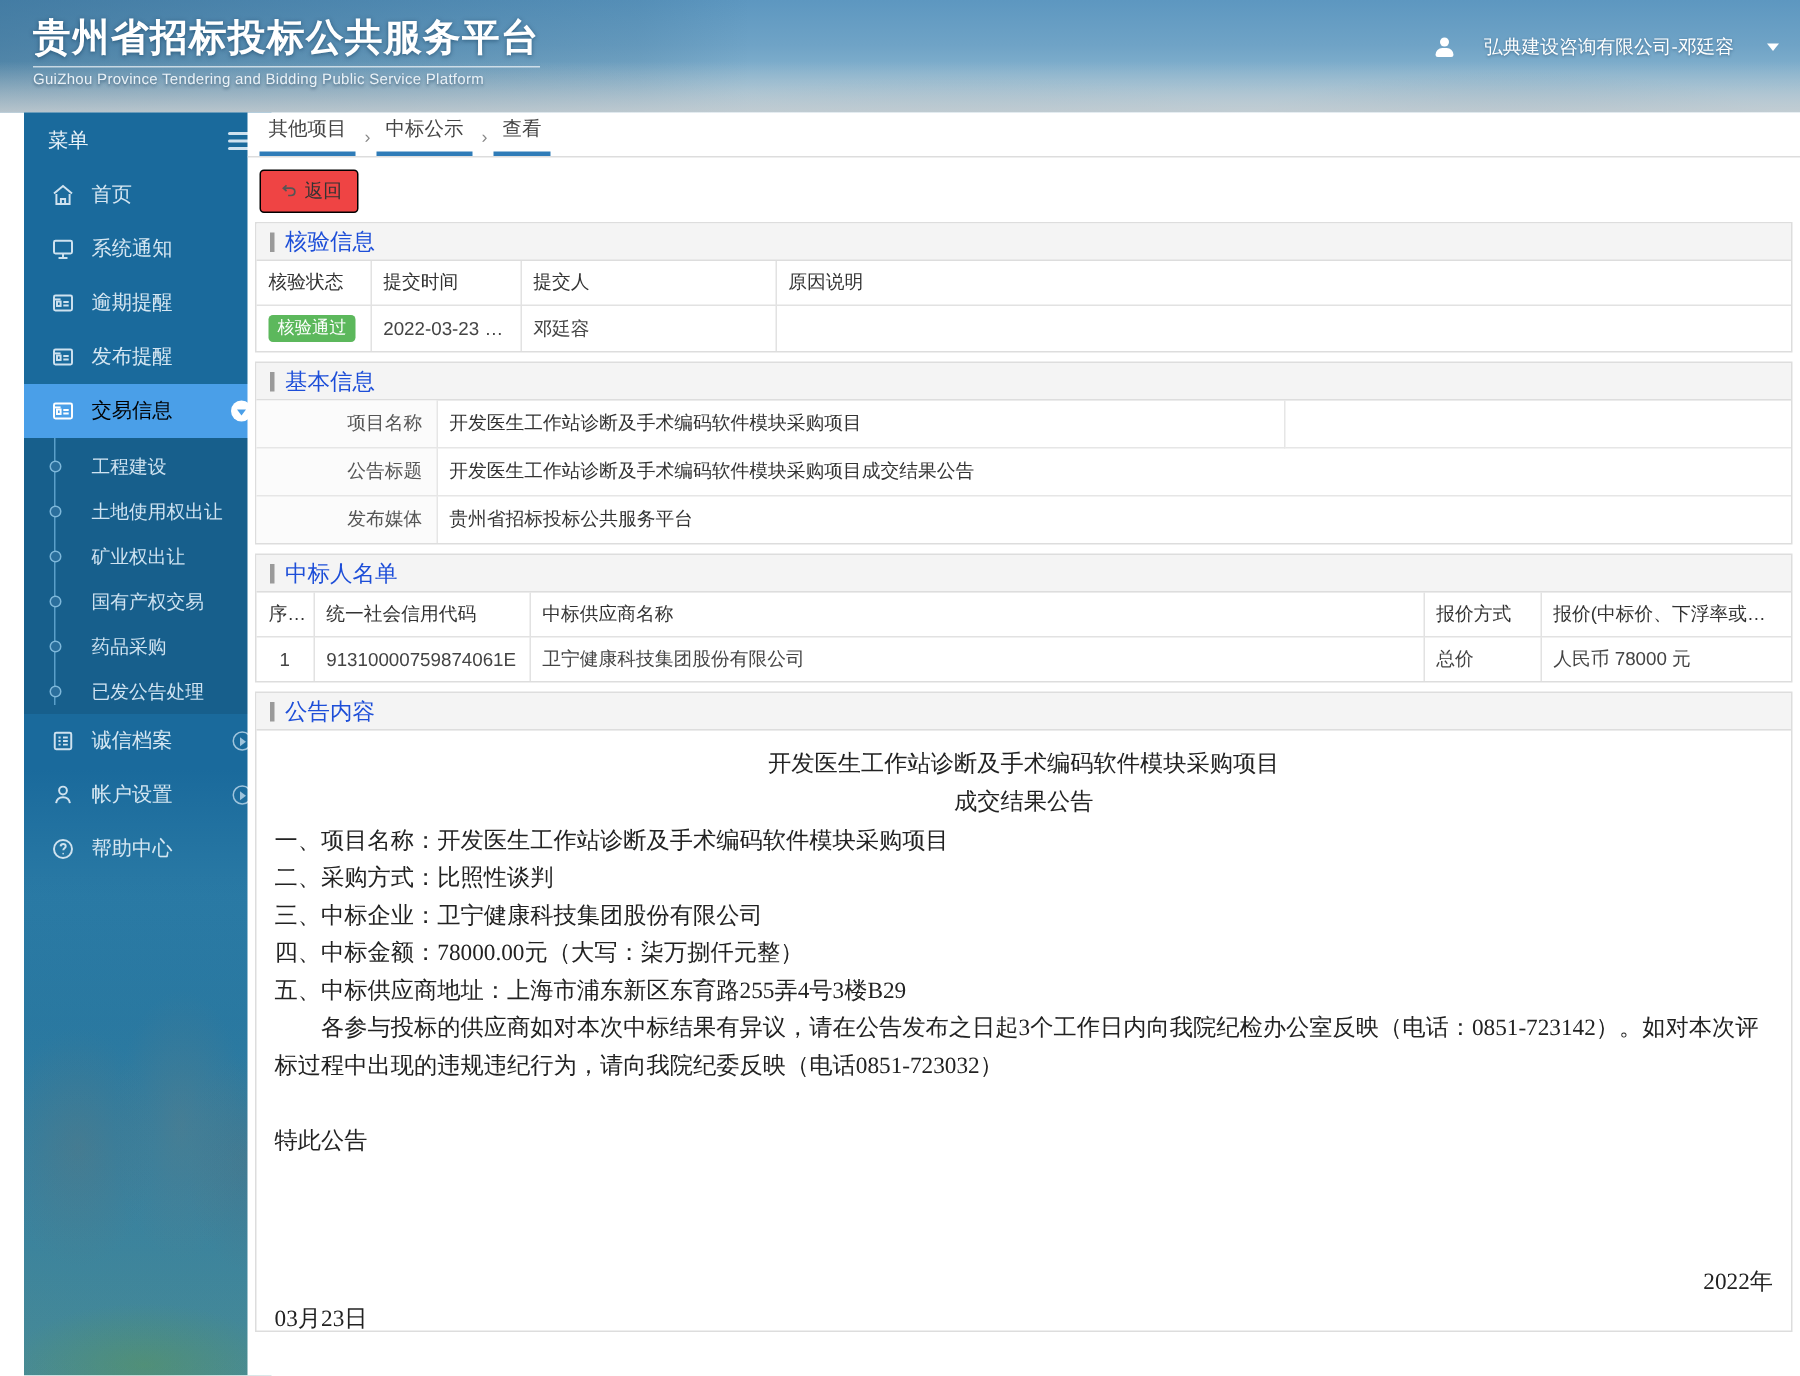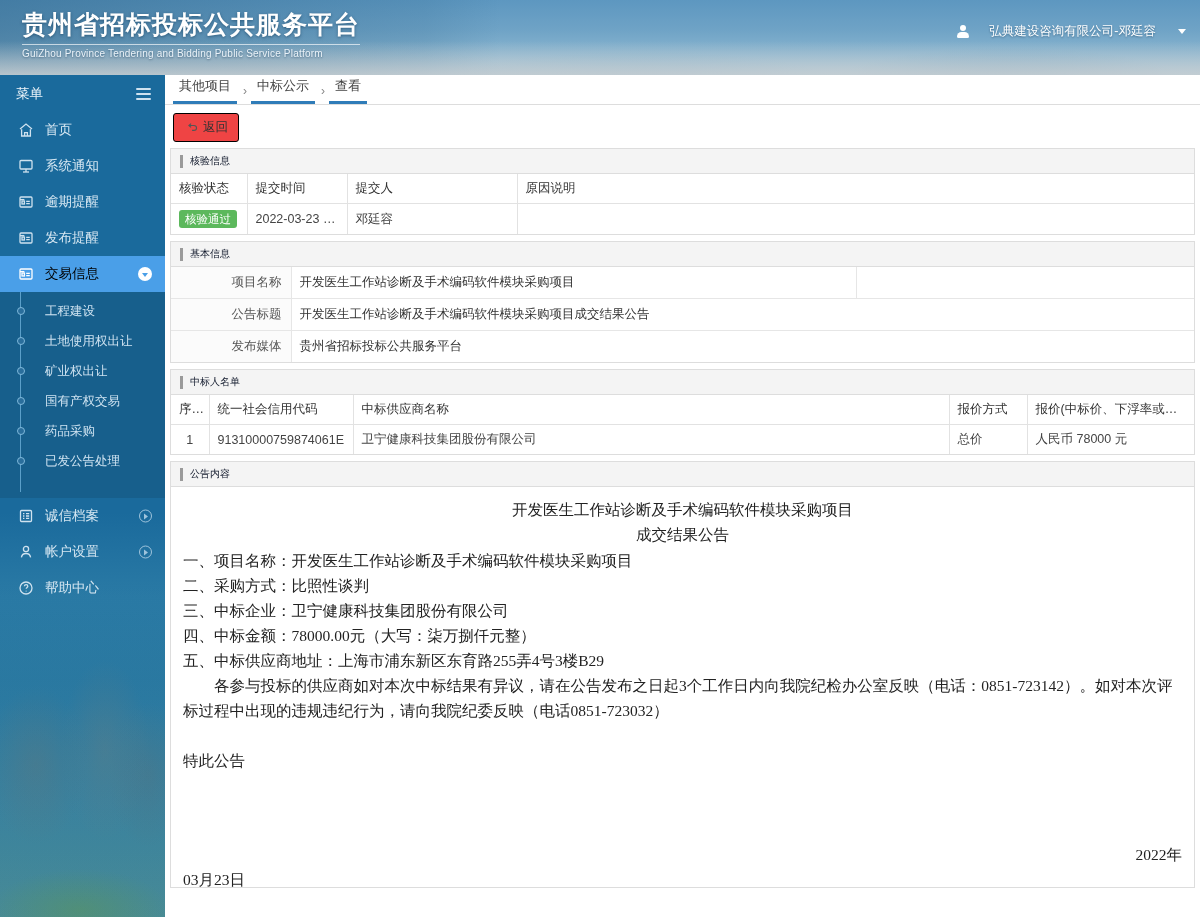"菜单" .sidebar { left: 0 -> 16px }
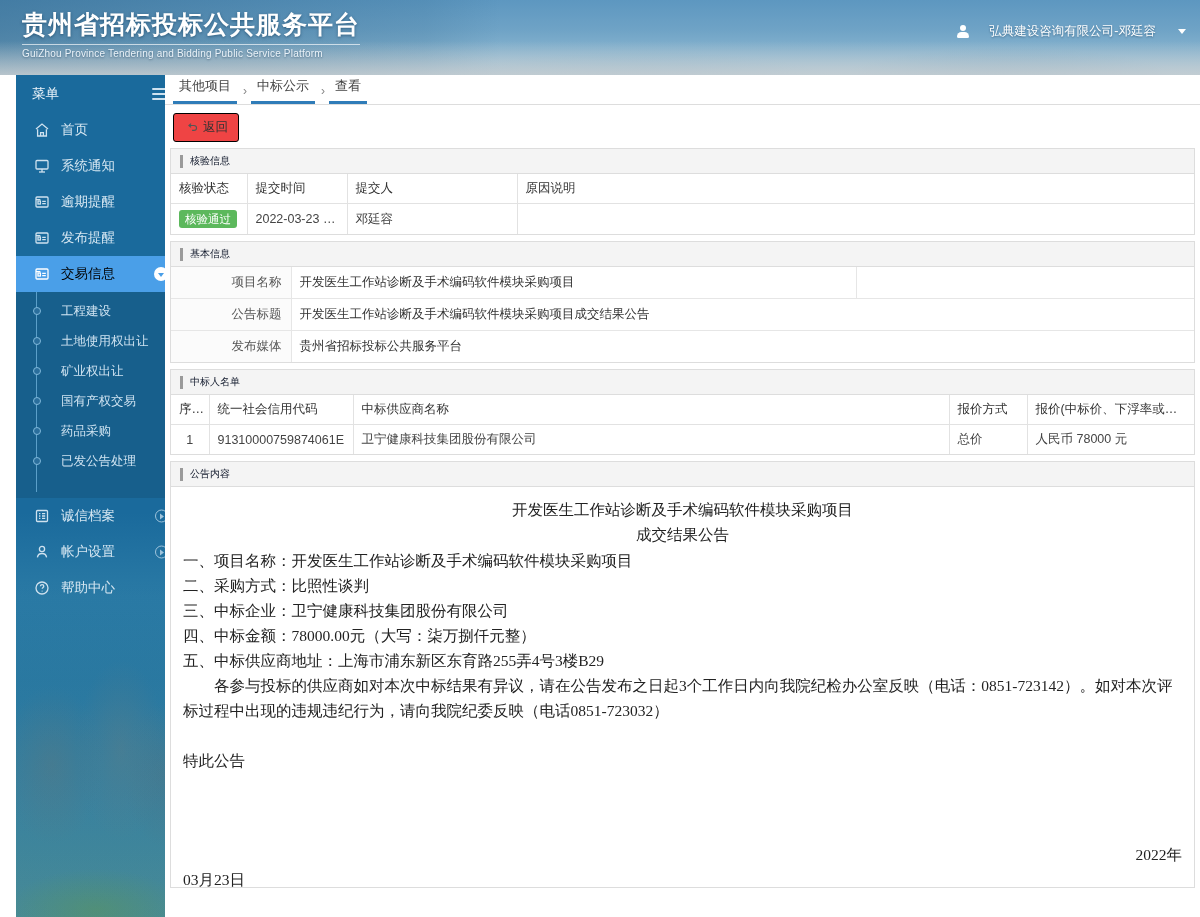"核验信息" .panel-head { color: #0f172a -> #1d4ed8; font-size: 10px -> 15px }
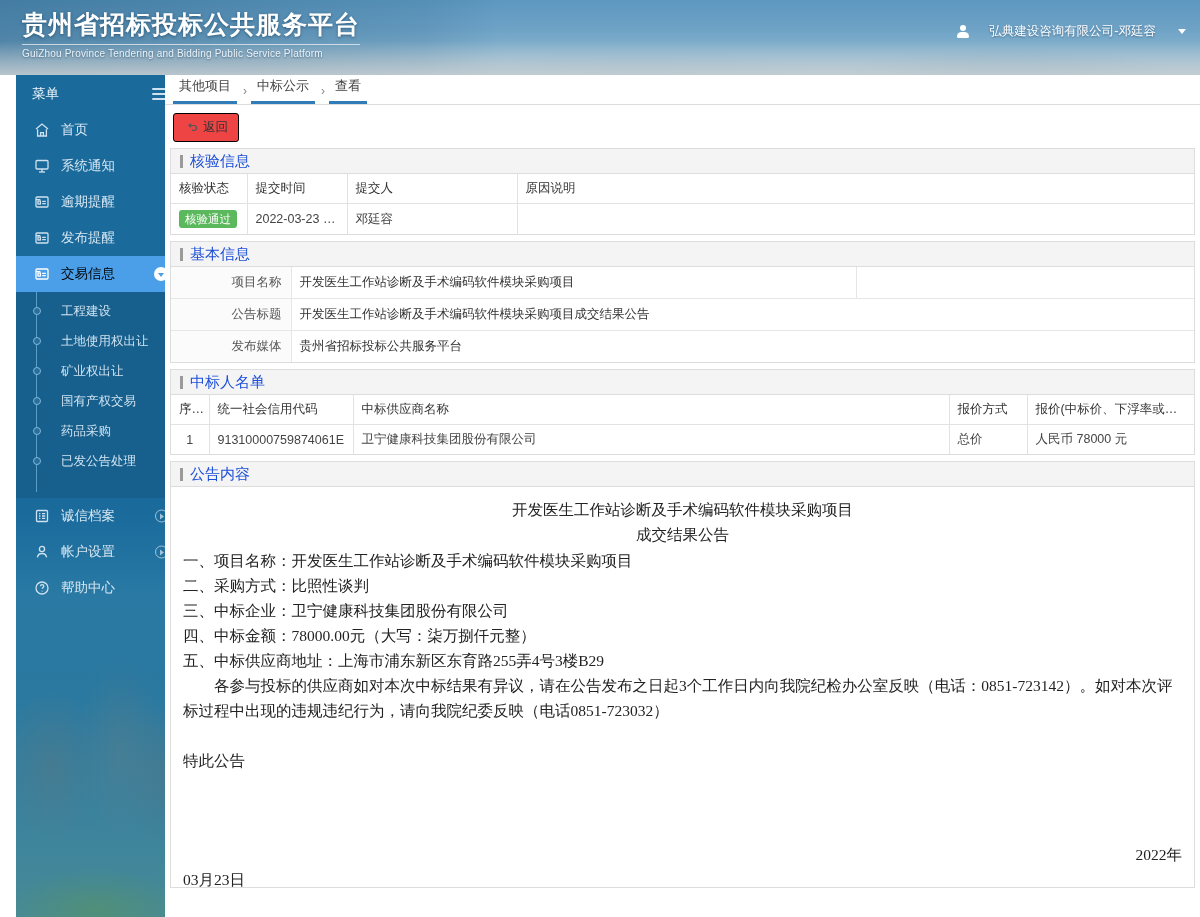"工程建设" .sb-sub { padding: 4px 0 22px -> 4px 0 0 }
